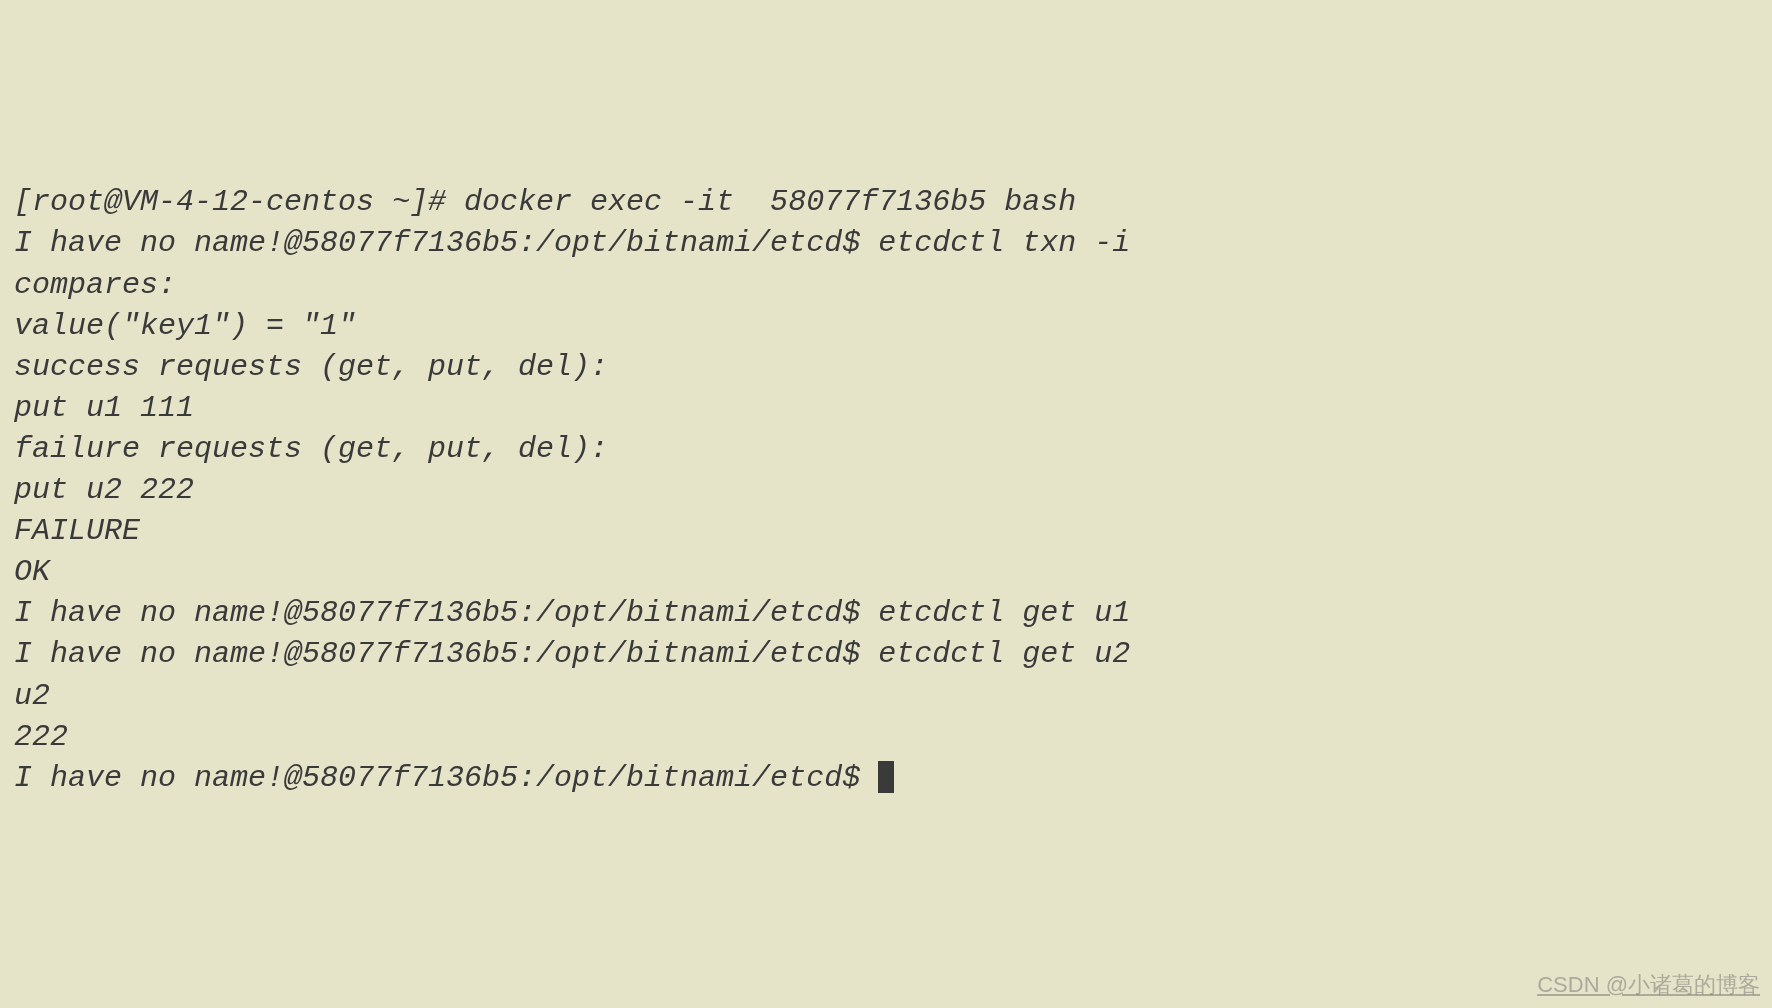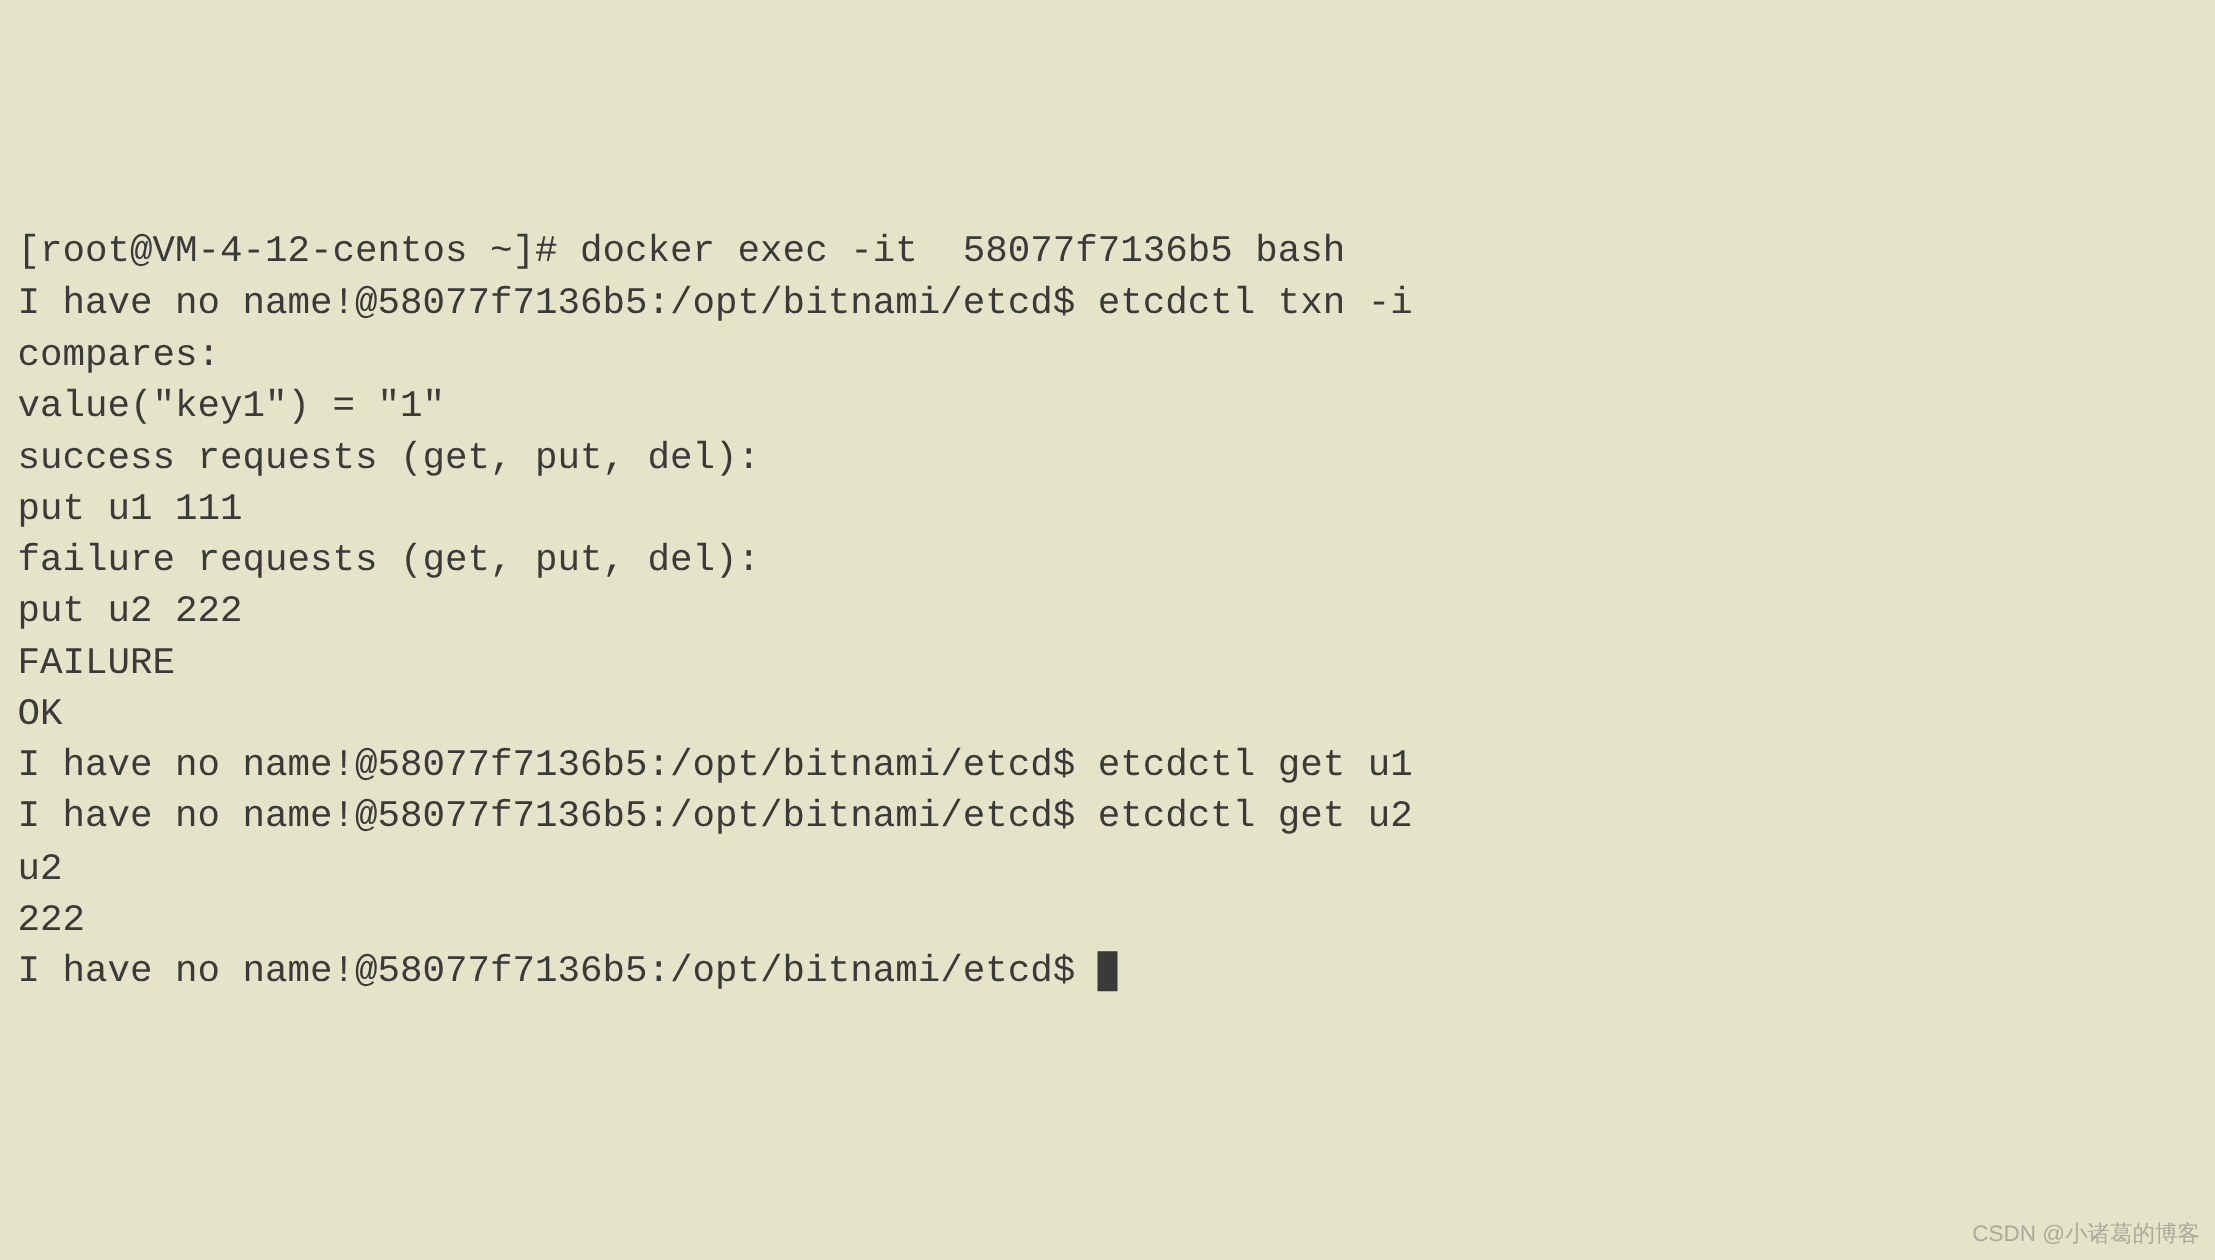"[root@VM-4-12-centos ~]# docker exec -it" .terminal-line { font-style: none -> italic }
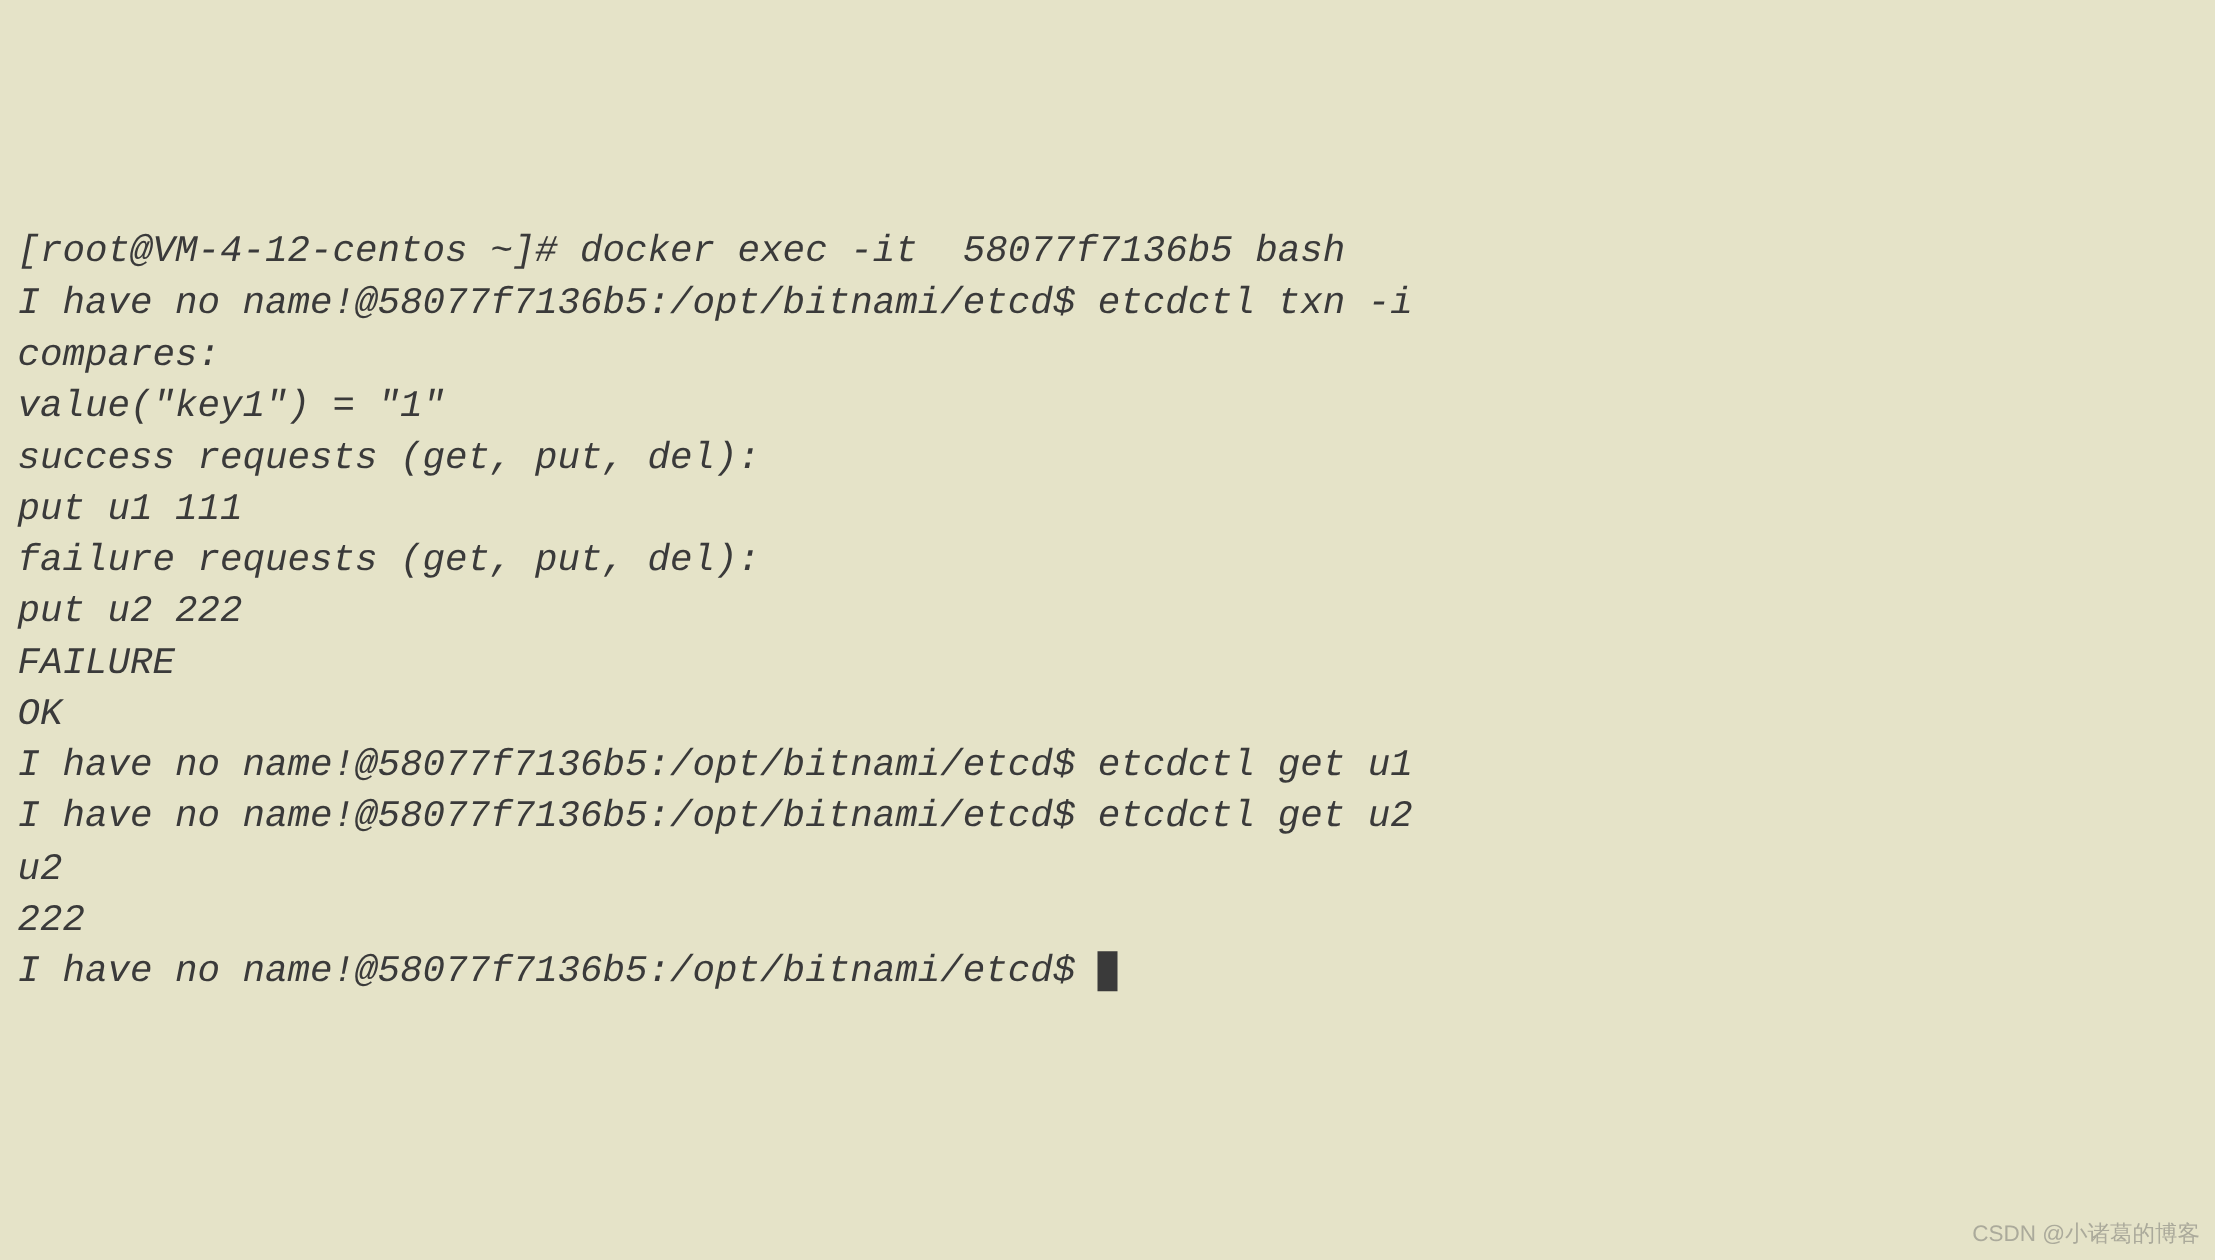"CSDN @小诸葛的博客" .watermark { font-size: 18px -> 22px; text-decoration: none -> underline }
